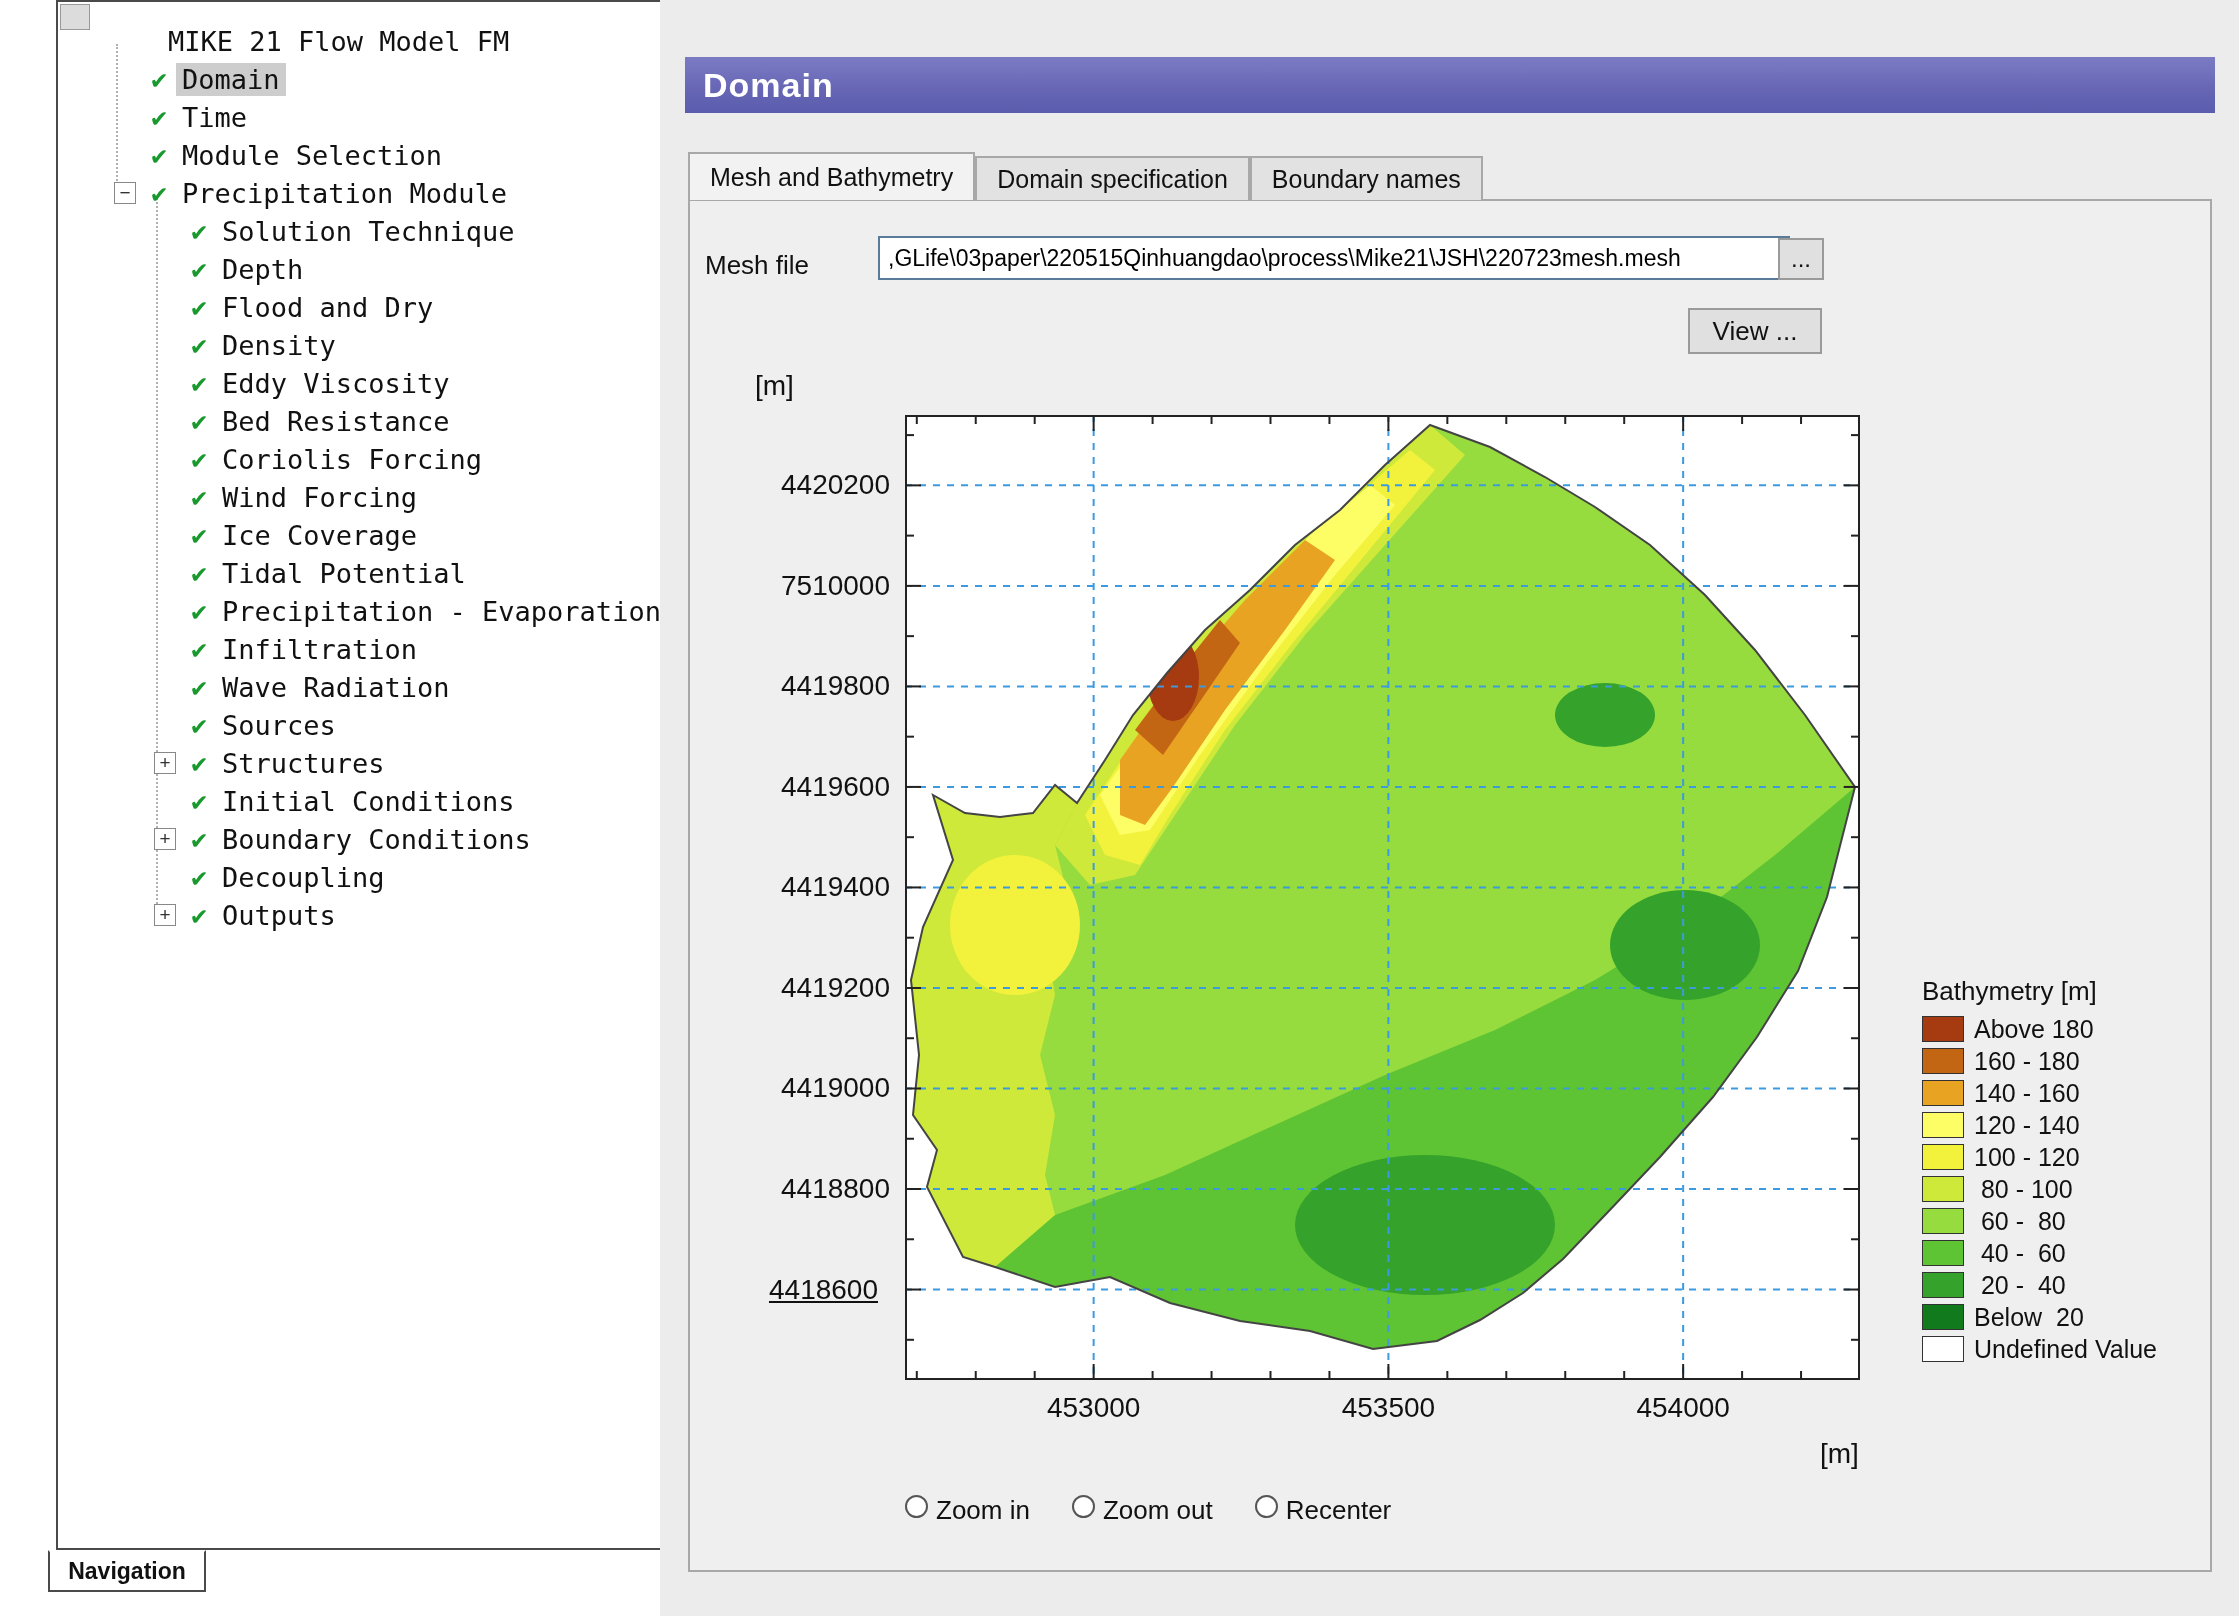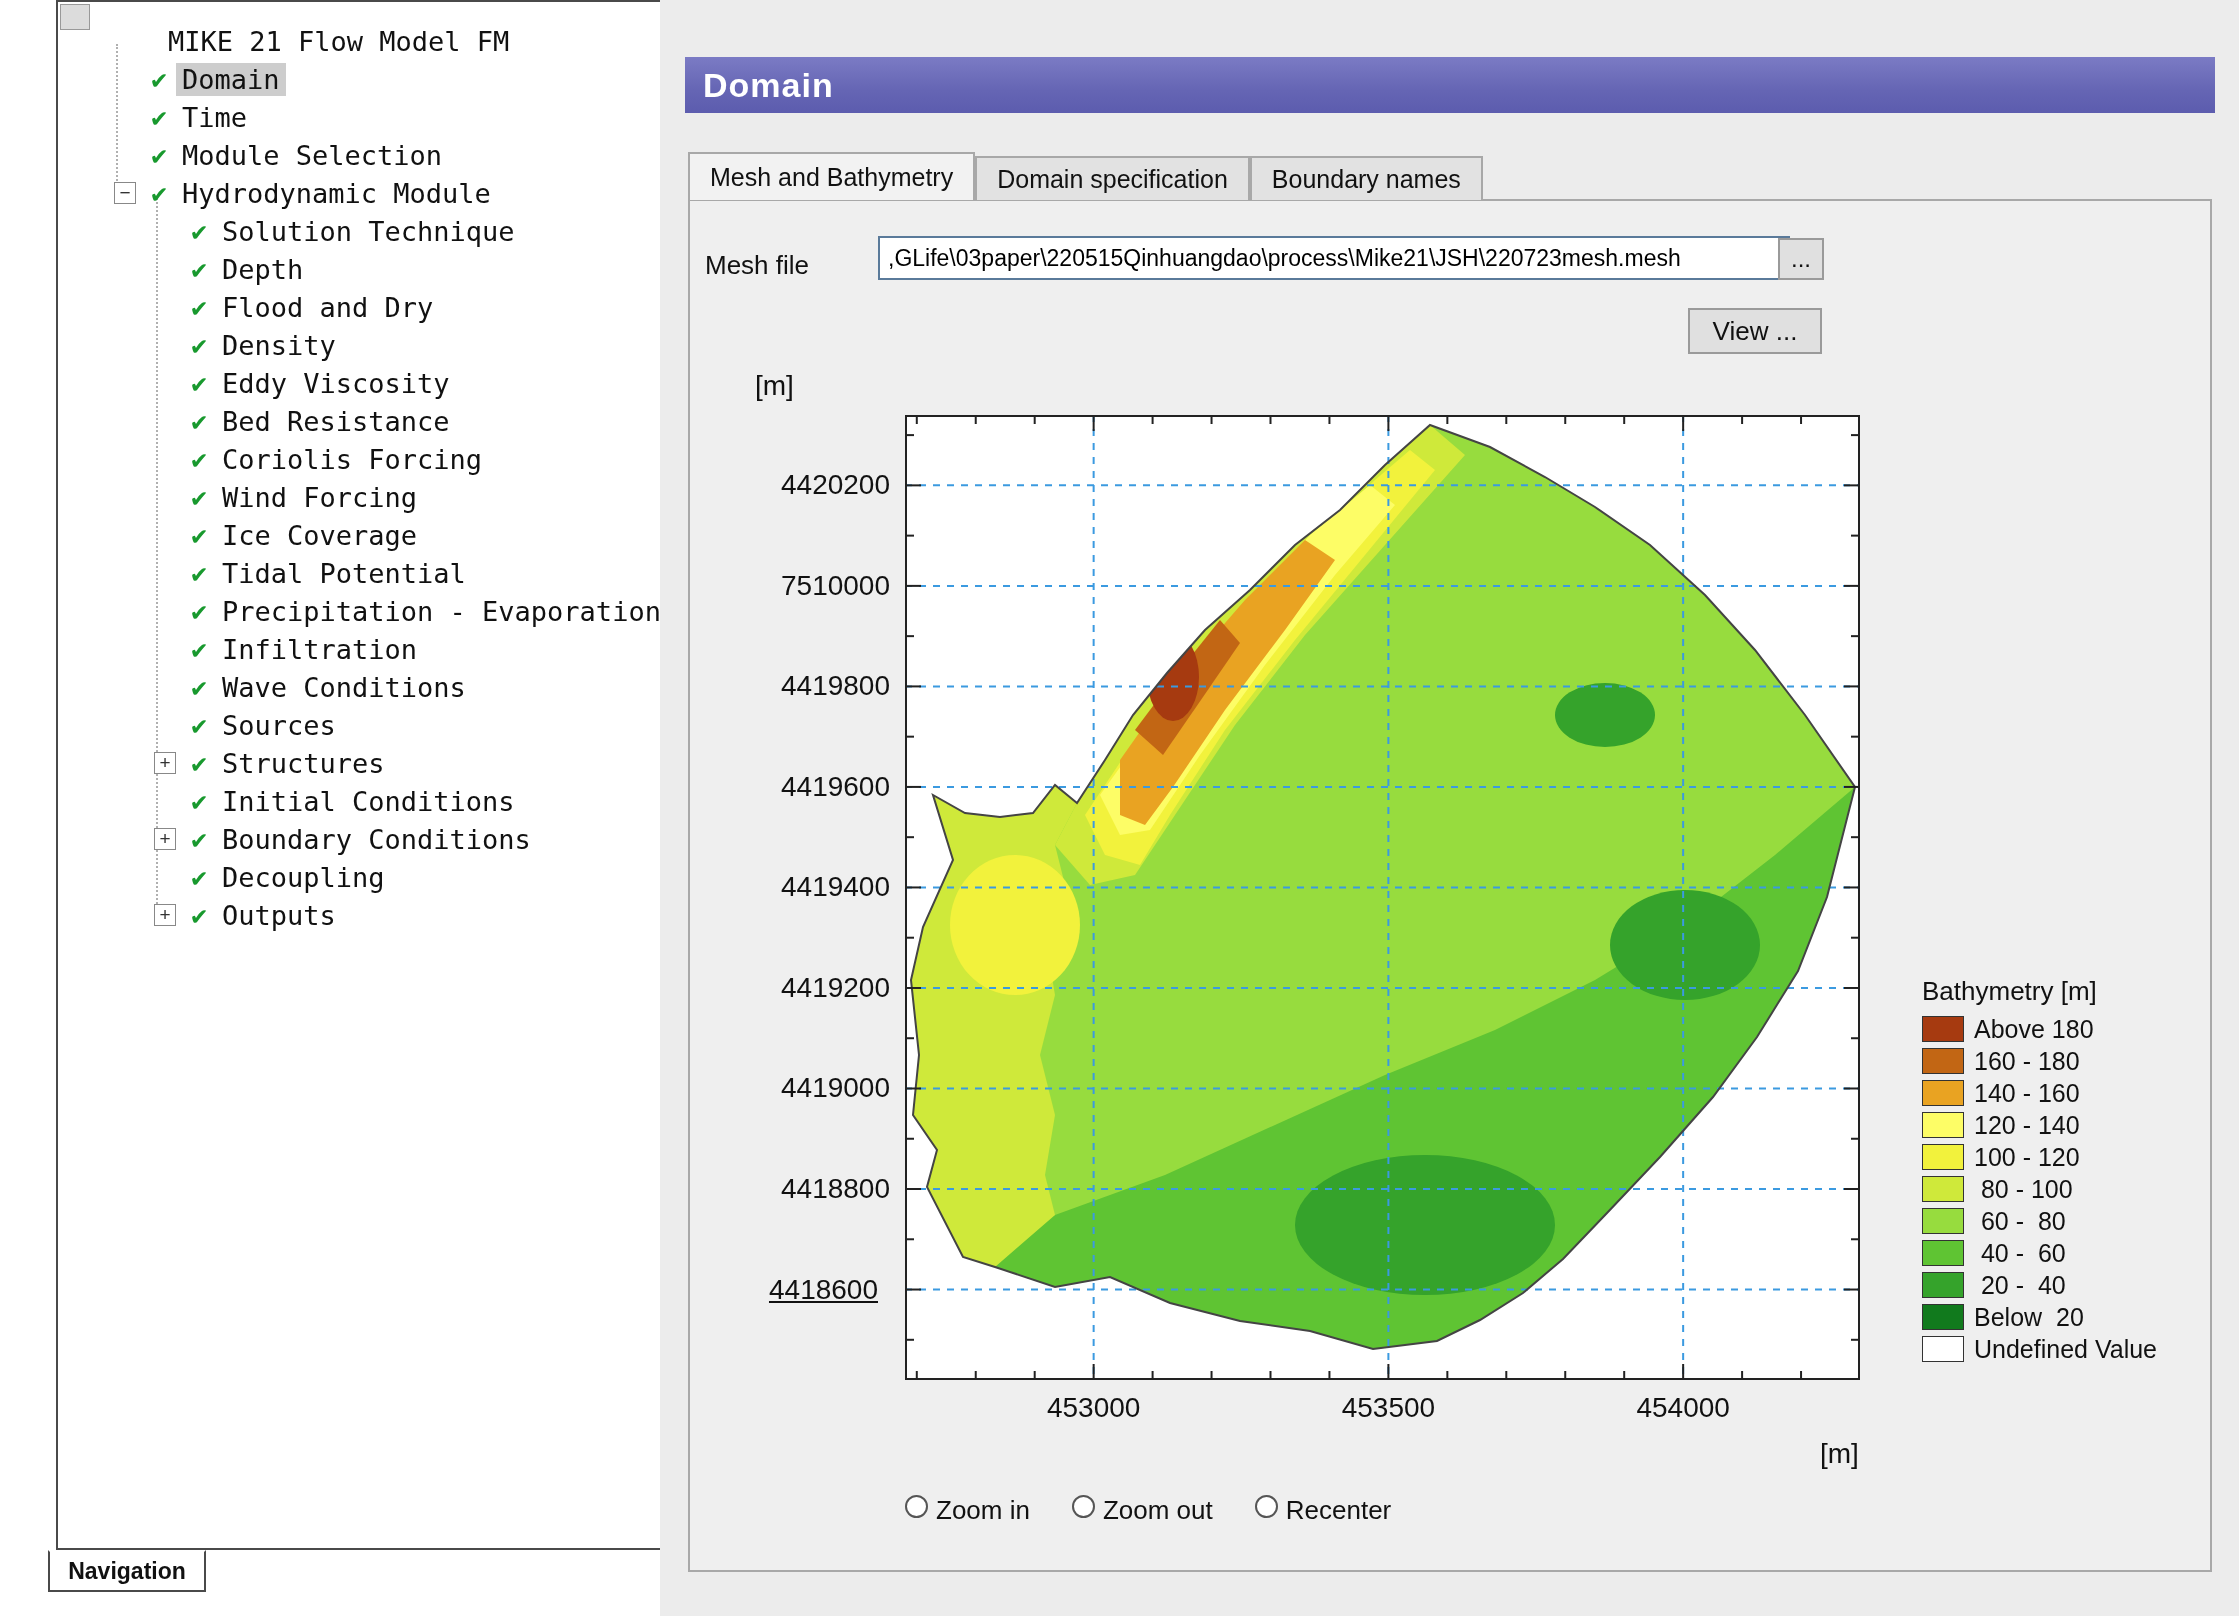"Hydrodynamic Module" span.lbl { text: Hydrodynamic -> Precipitation }
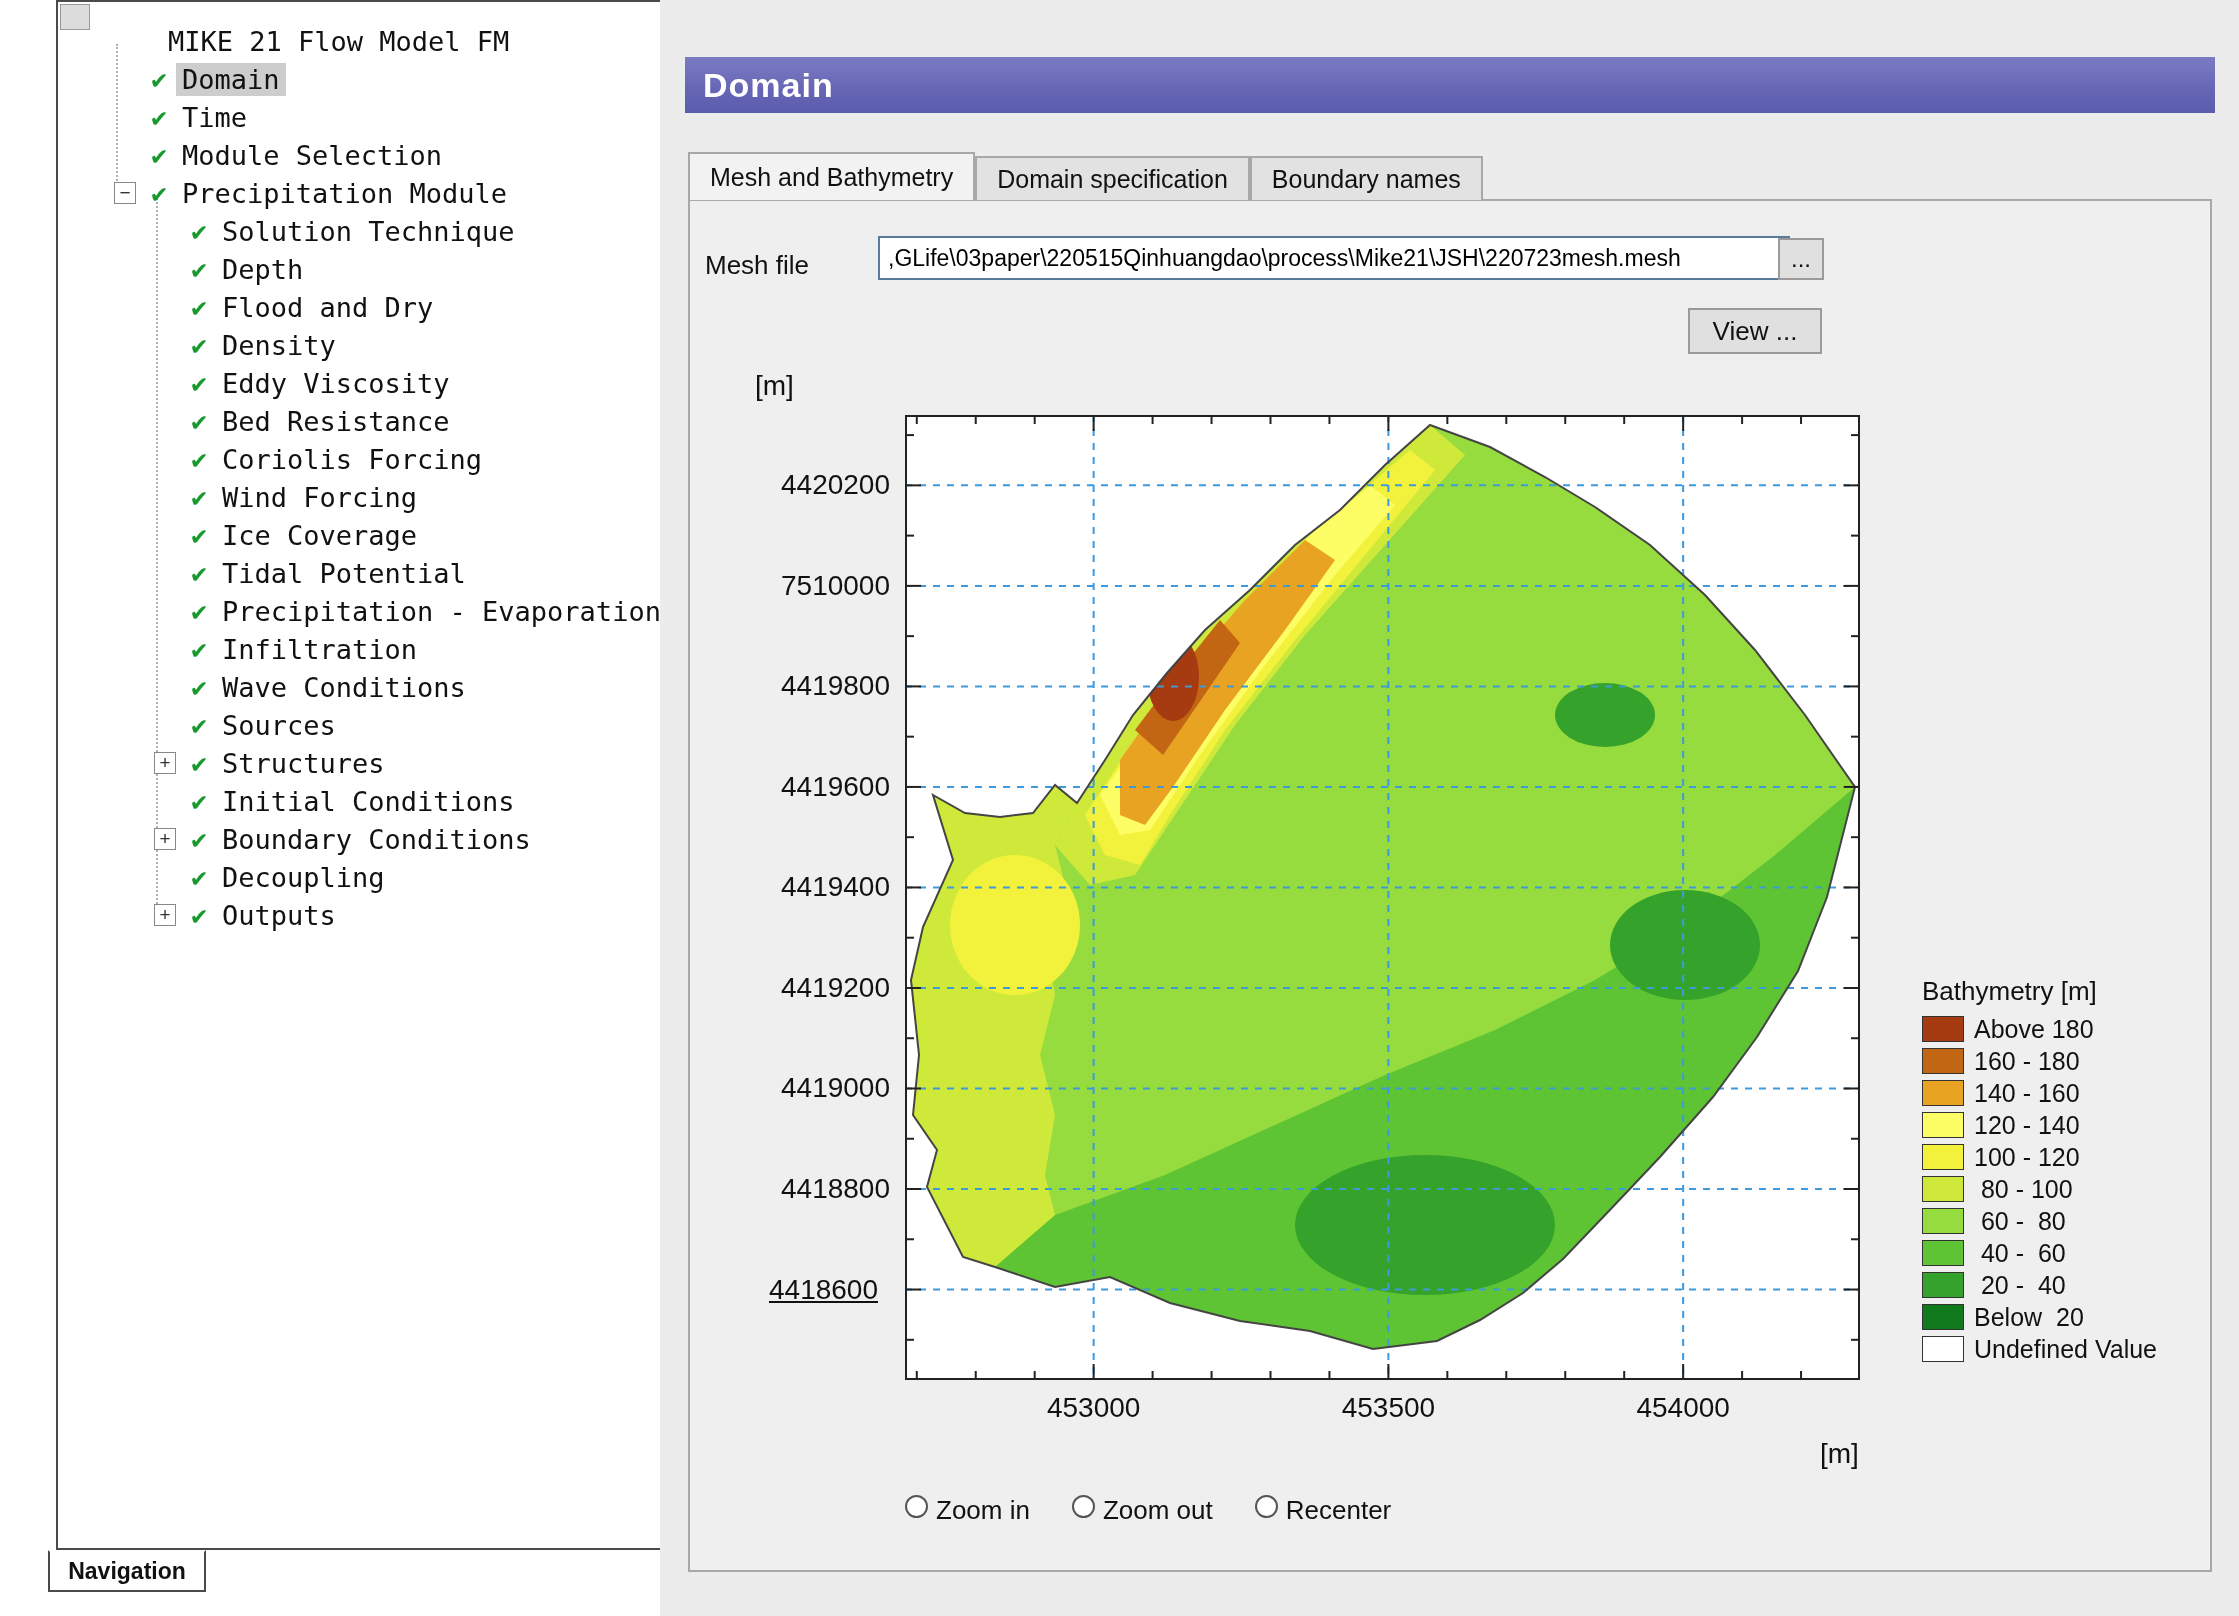"Wave Conditions" span.lbl { text: Conditions -> Radiation }
